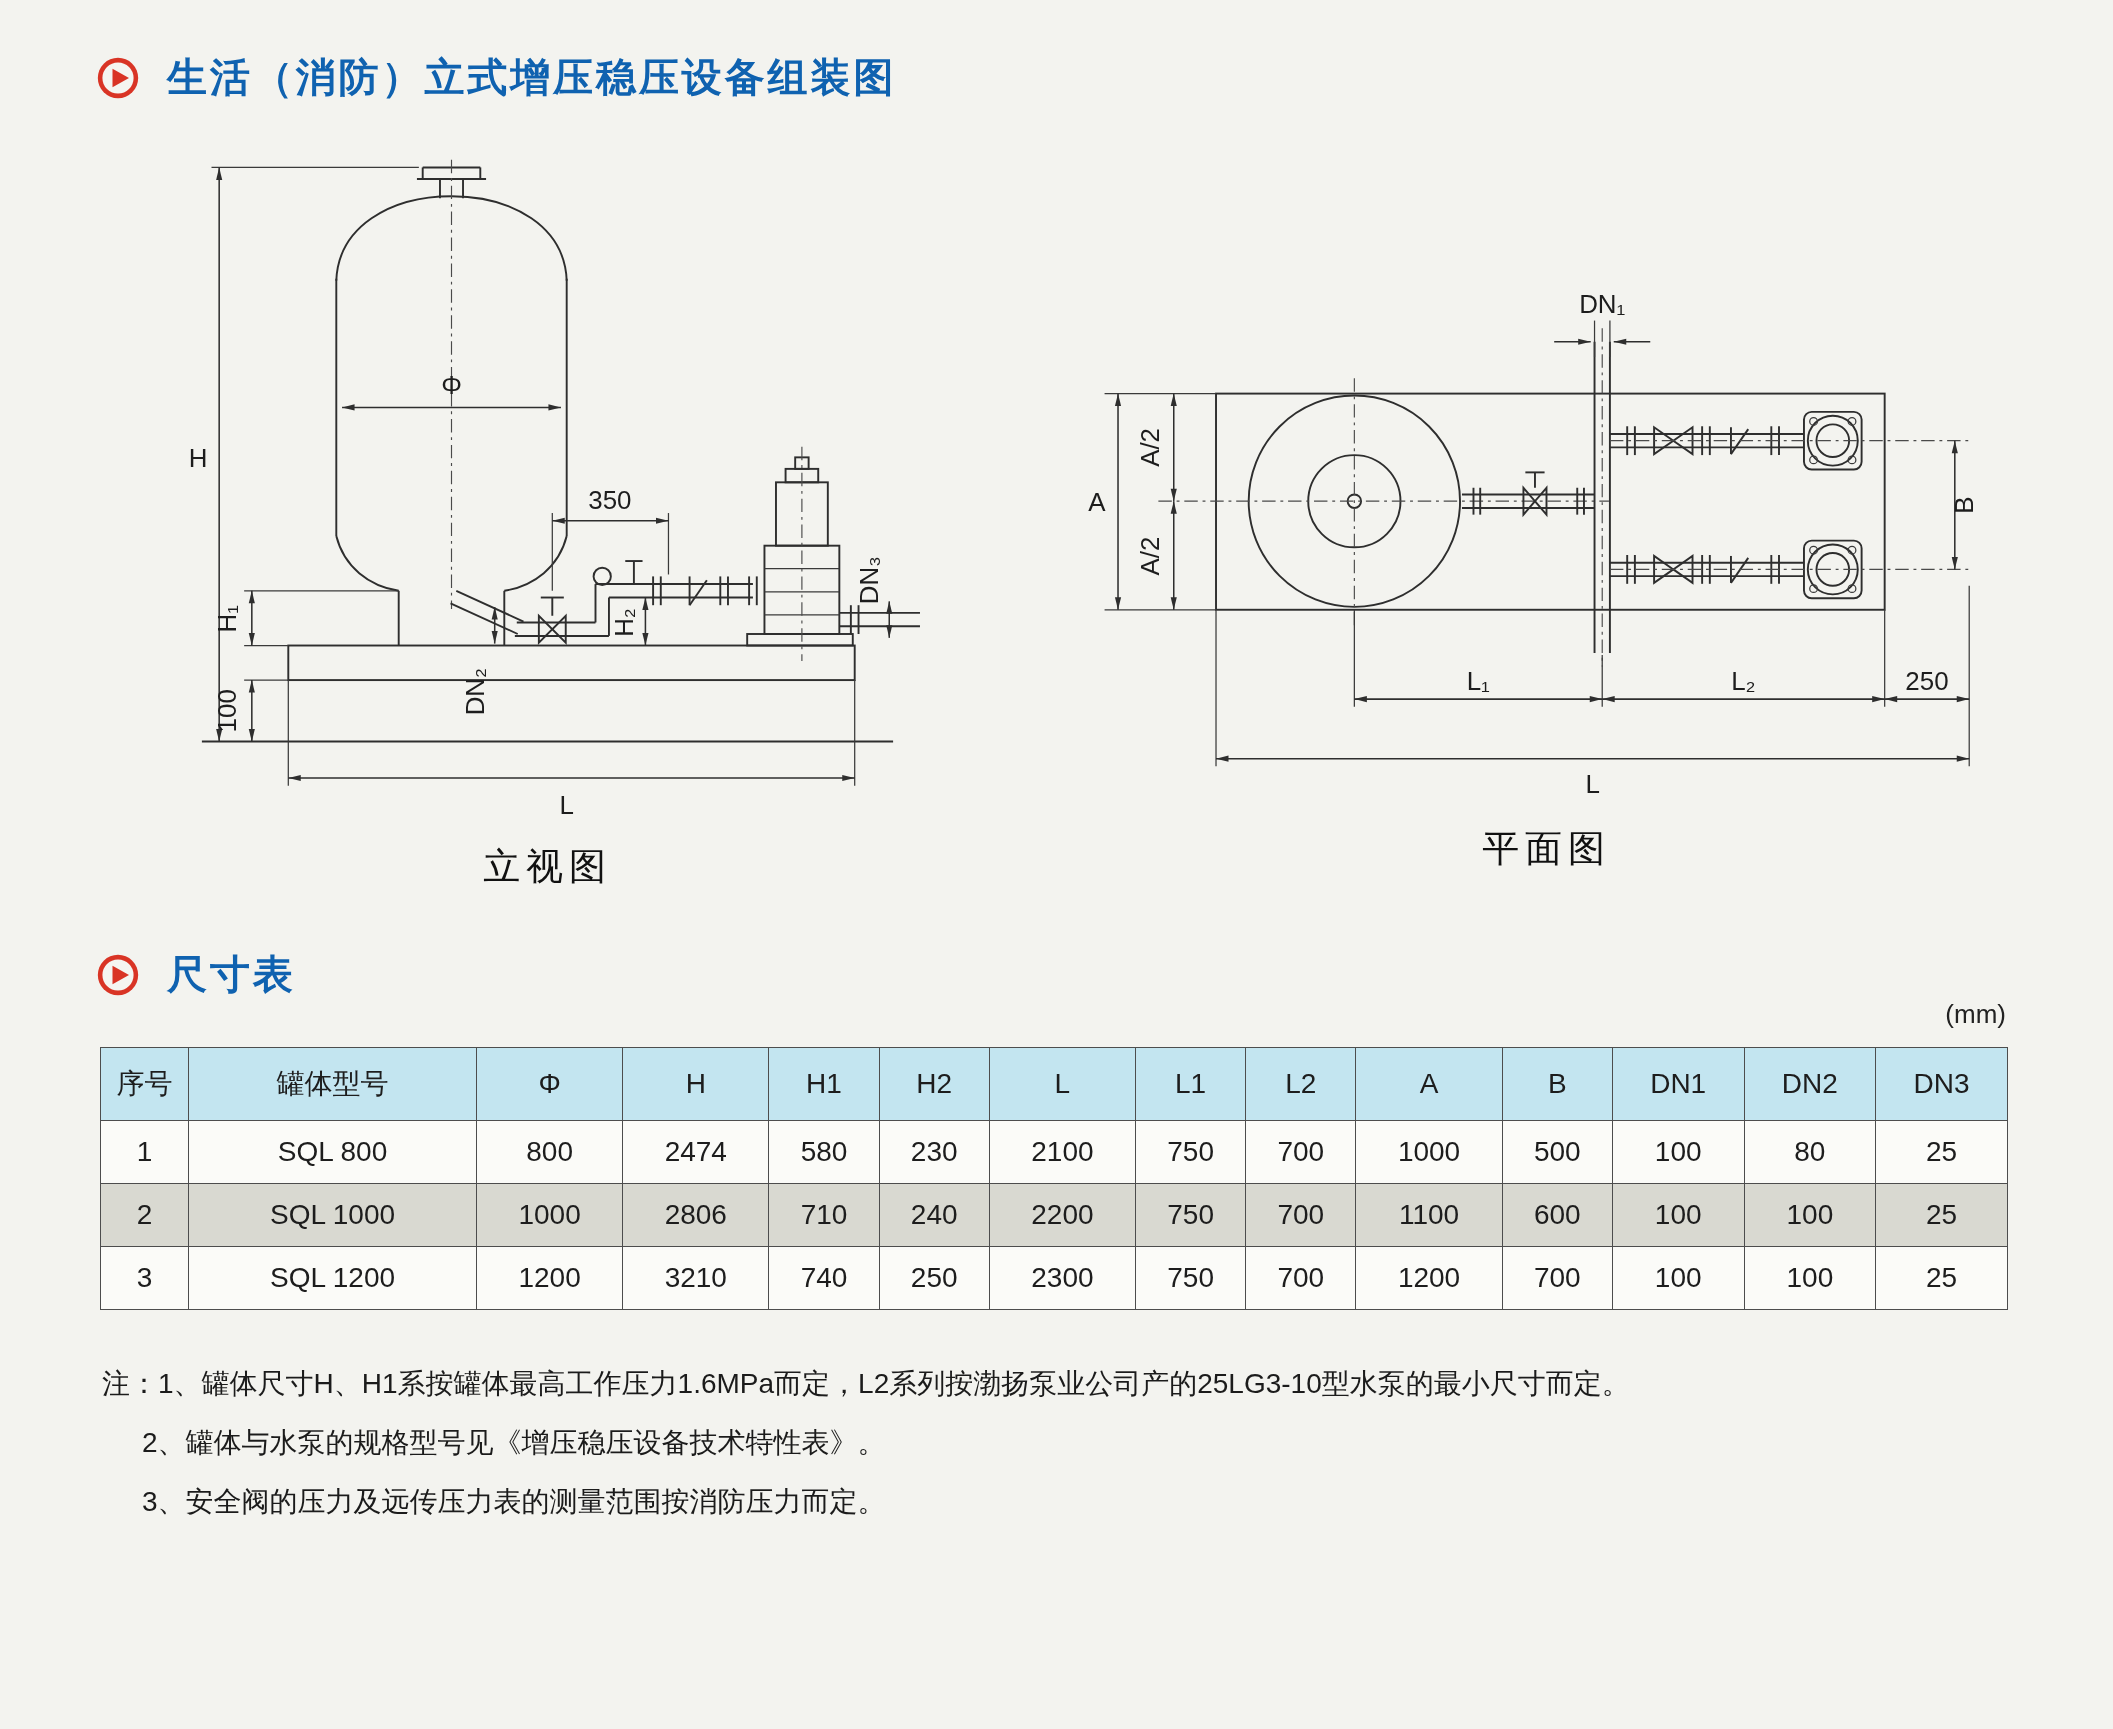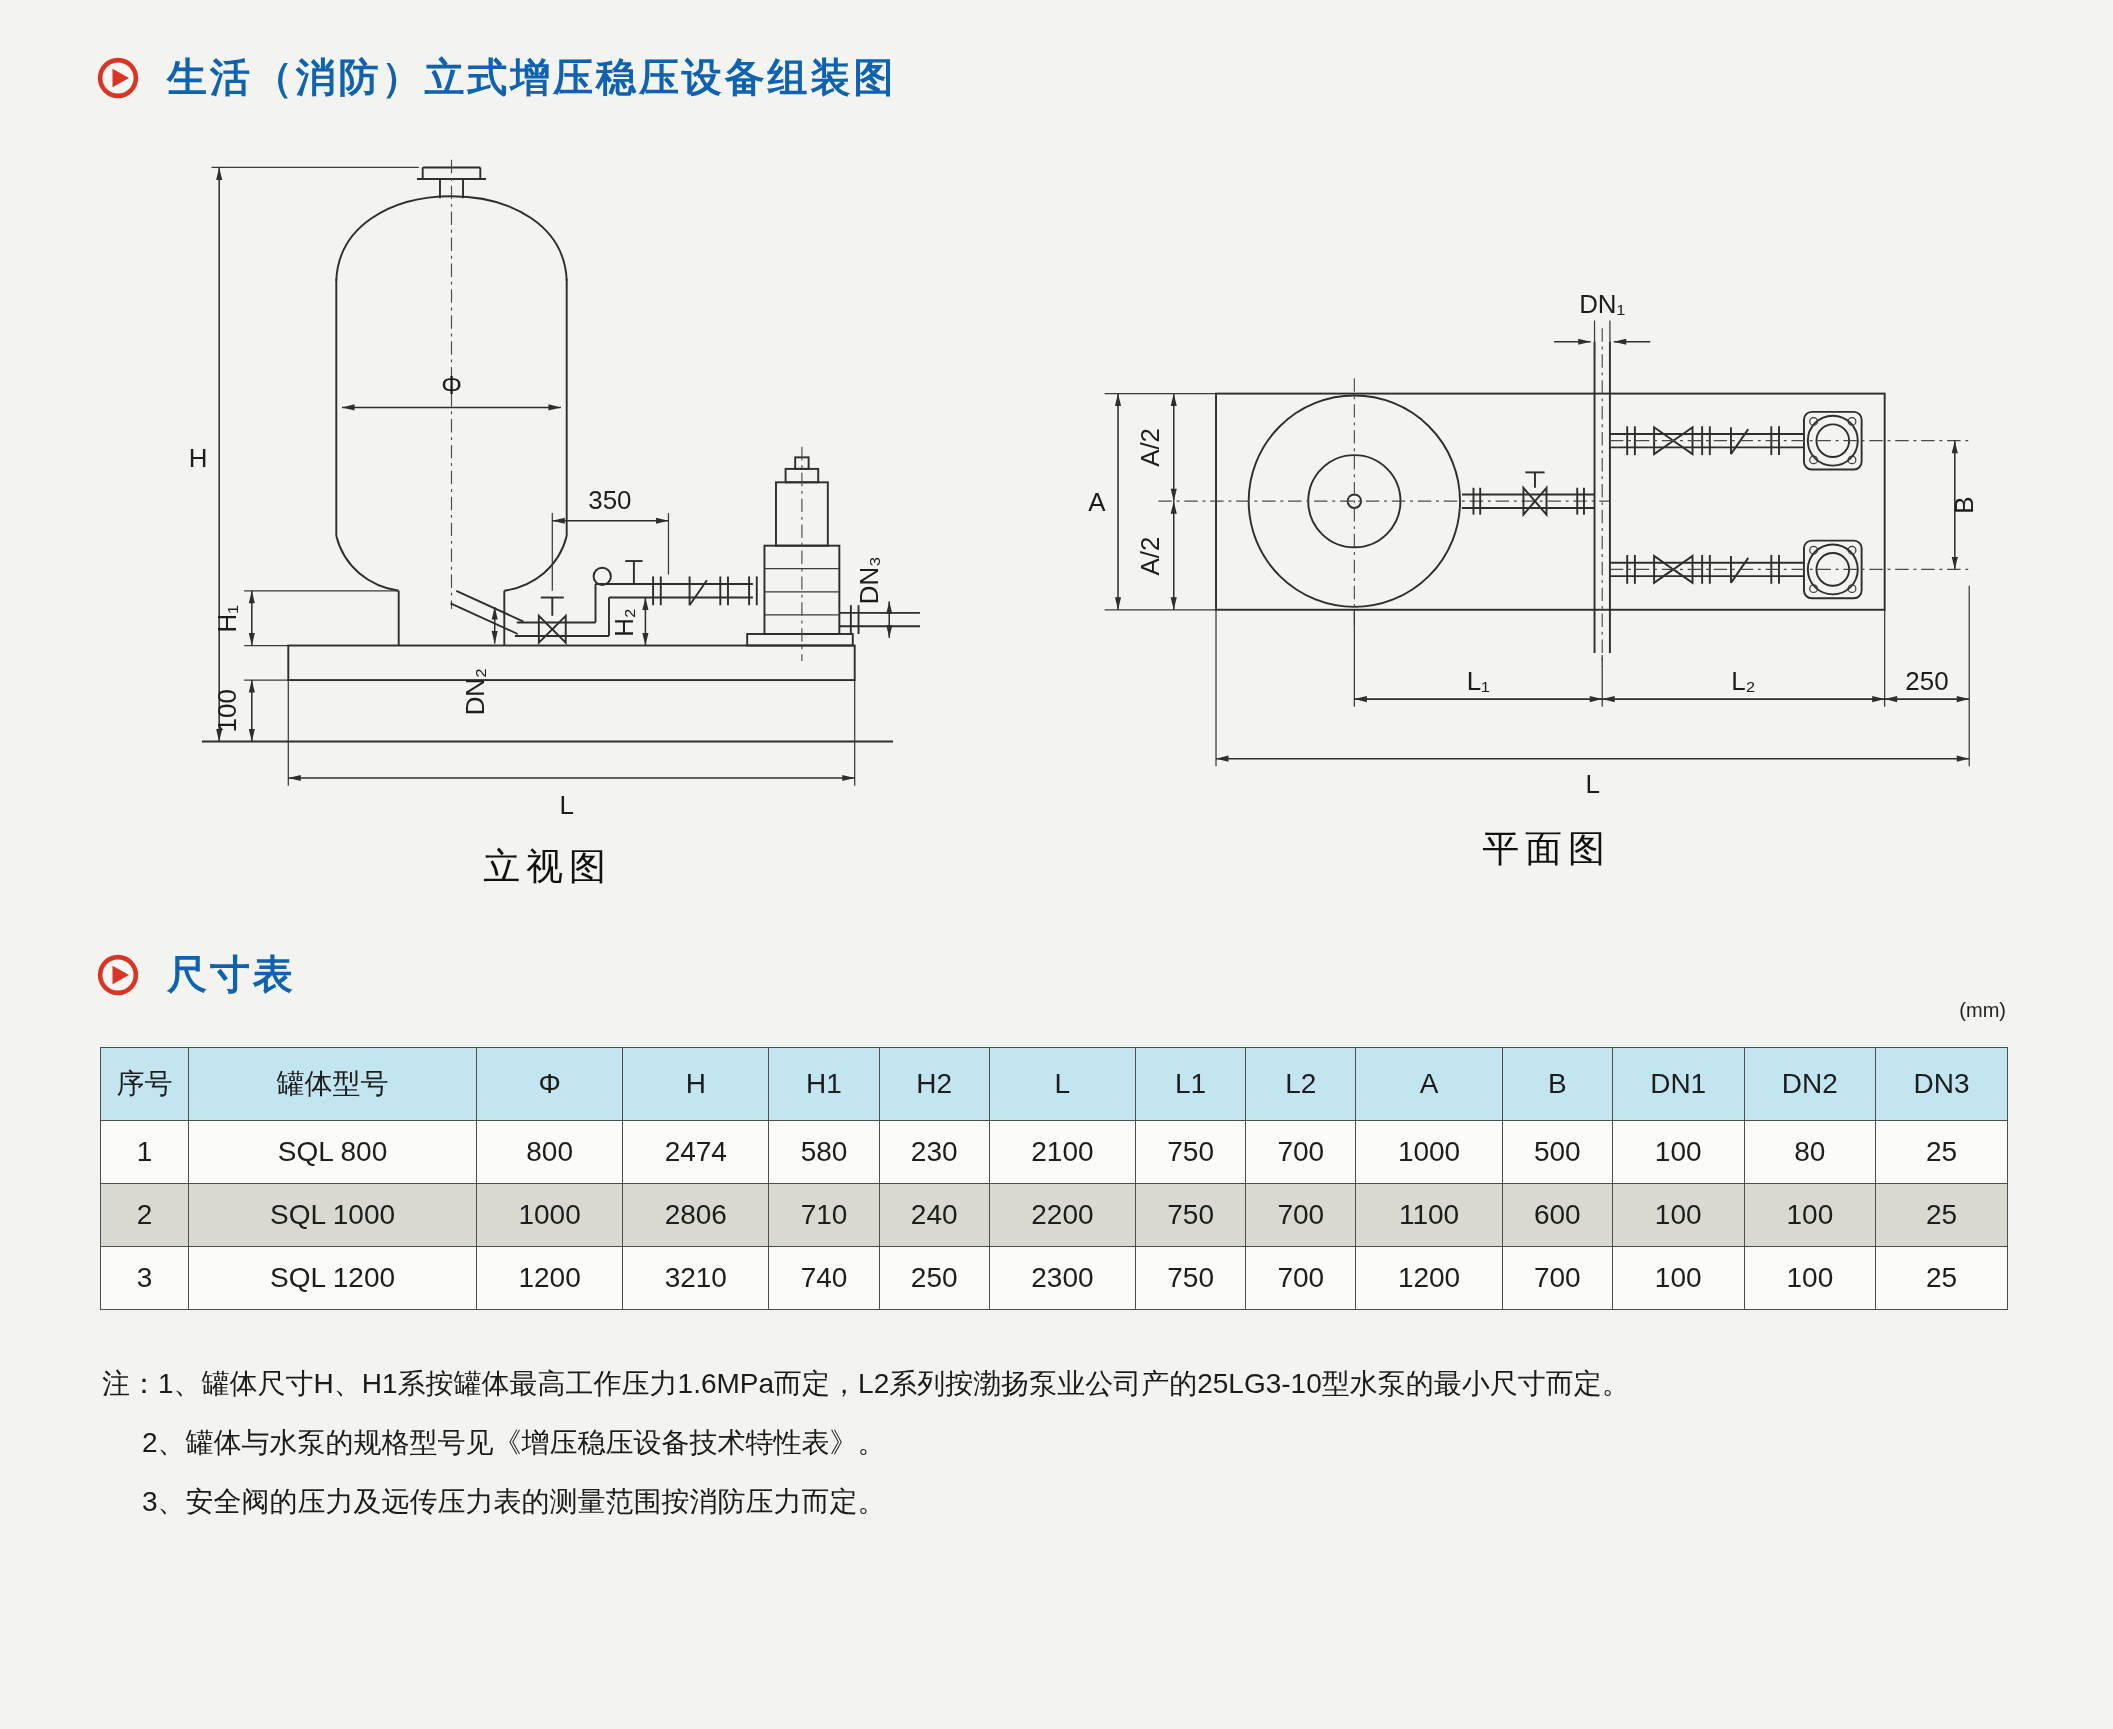"(mm)" .unit-label { font-size: 20px -> 26px }
